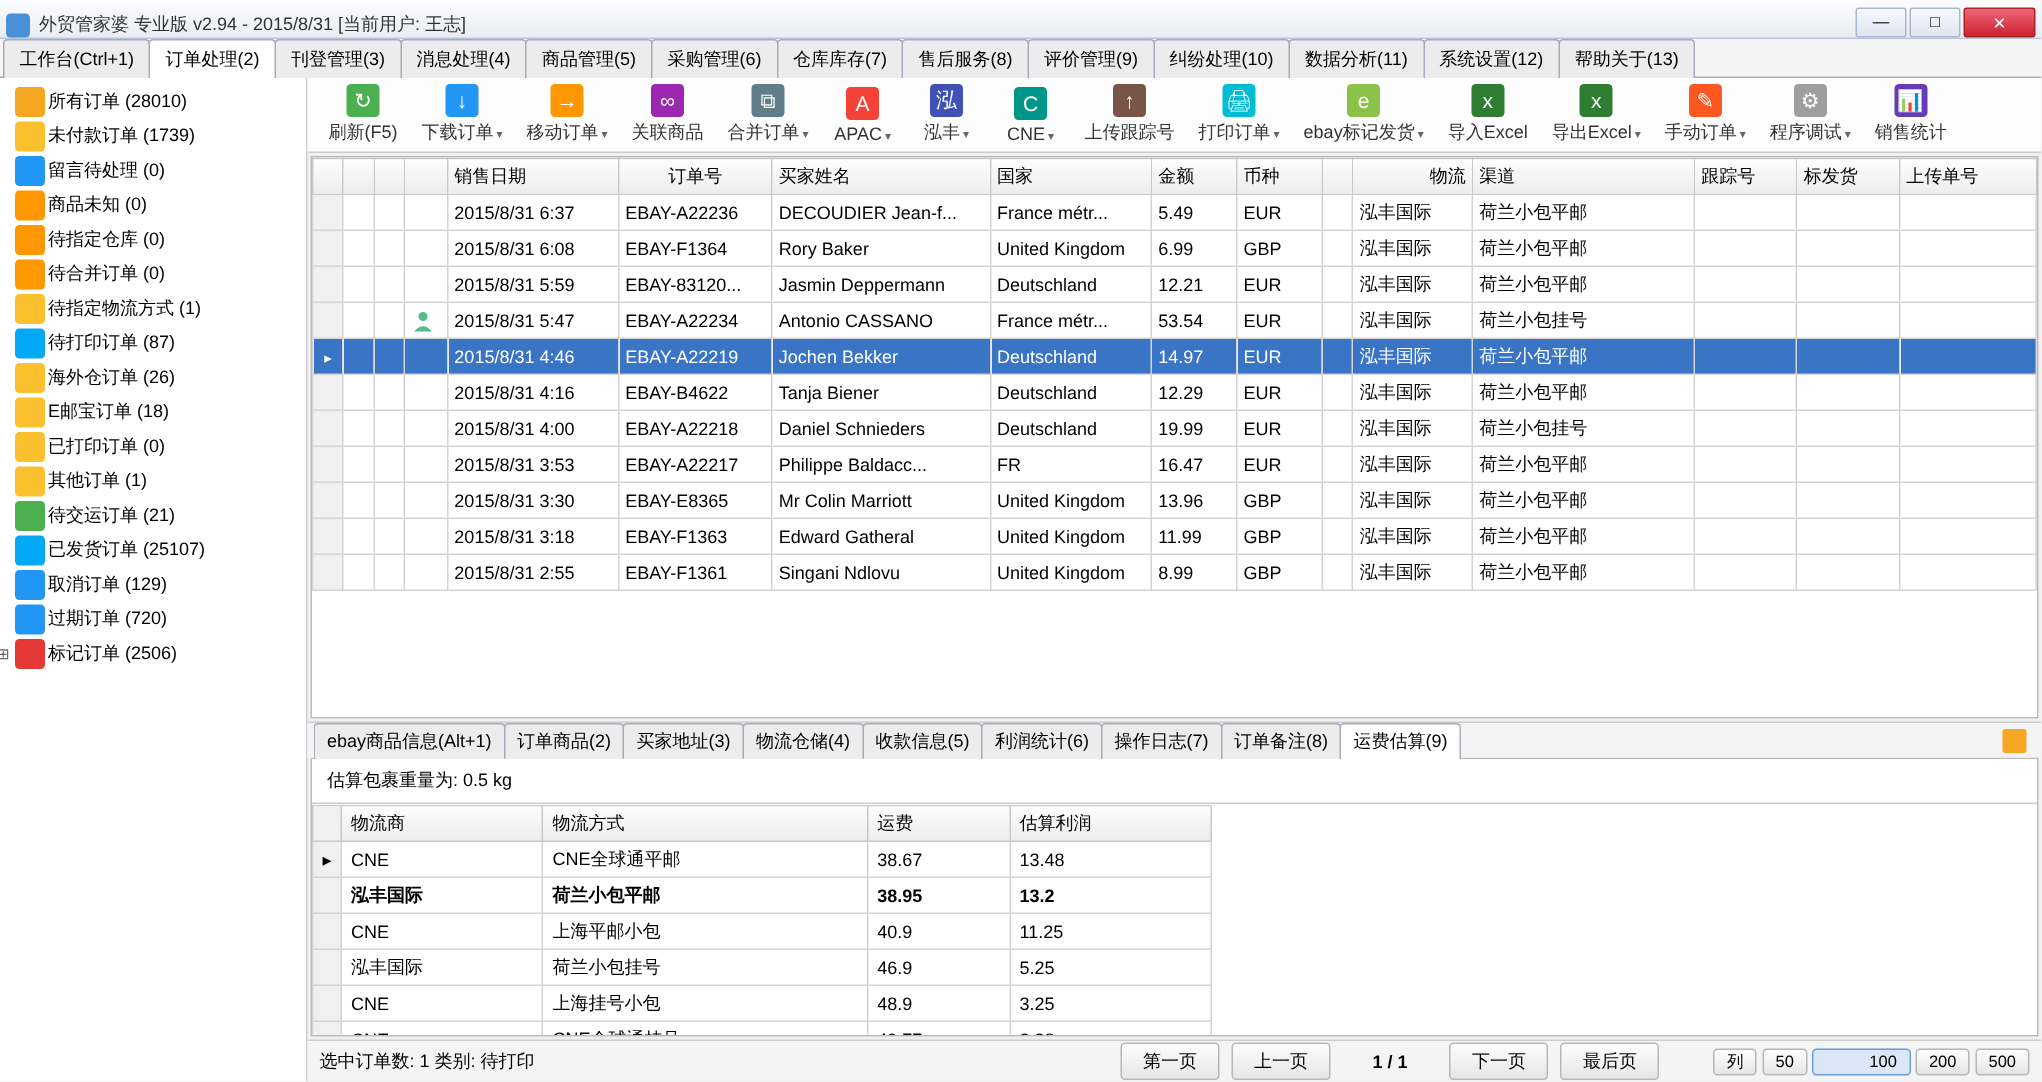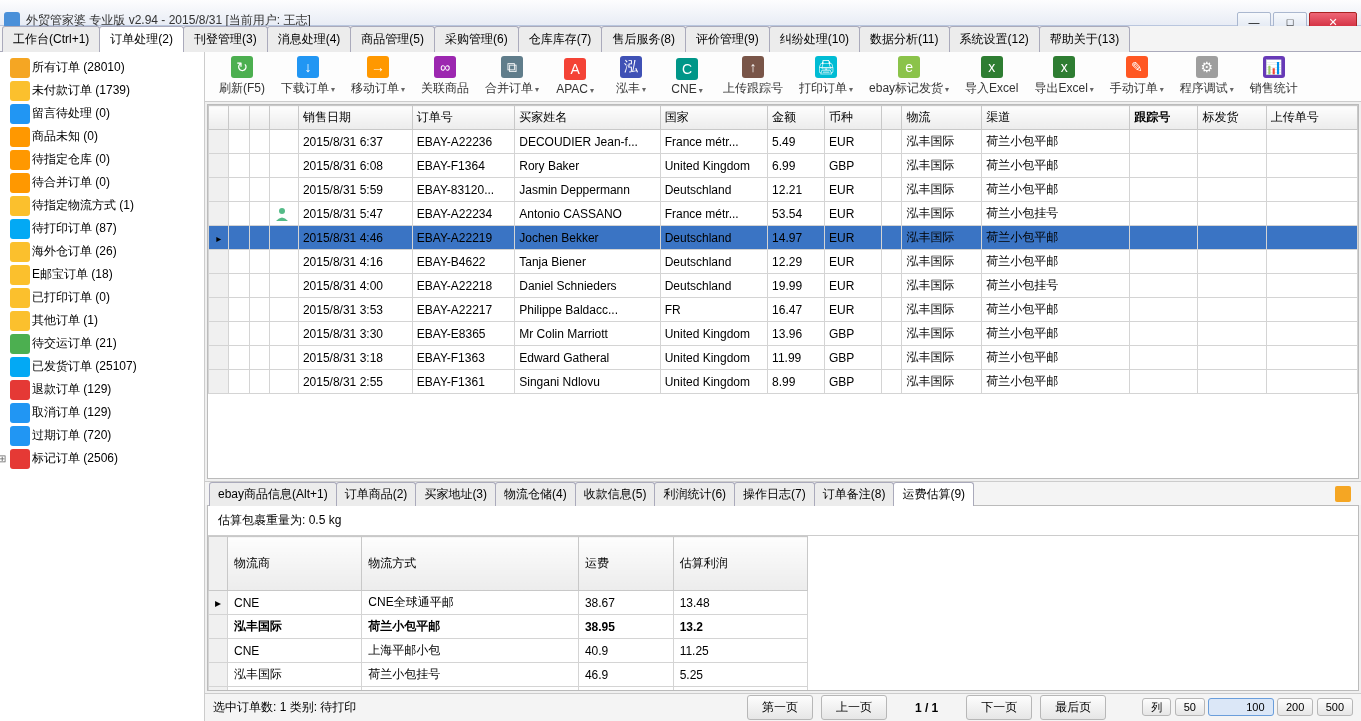"外贸管家婆 专业版 v2.94 - 2015/8/31" .titlebar { align-items: flex-start -> flex-end; padding: 12px 4px -> 0 4px }
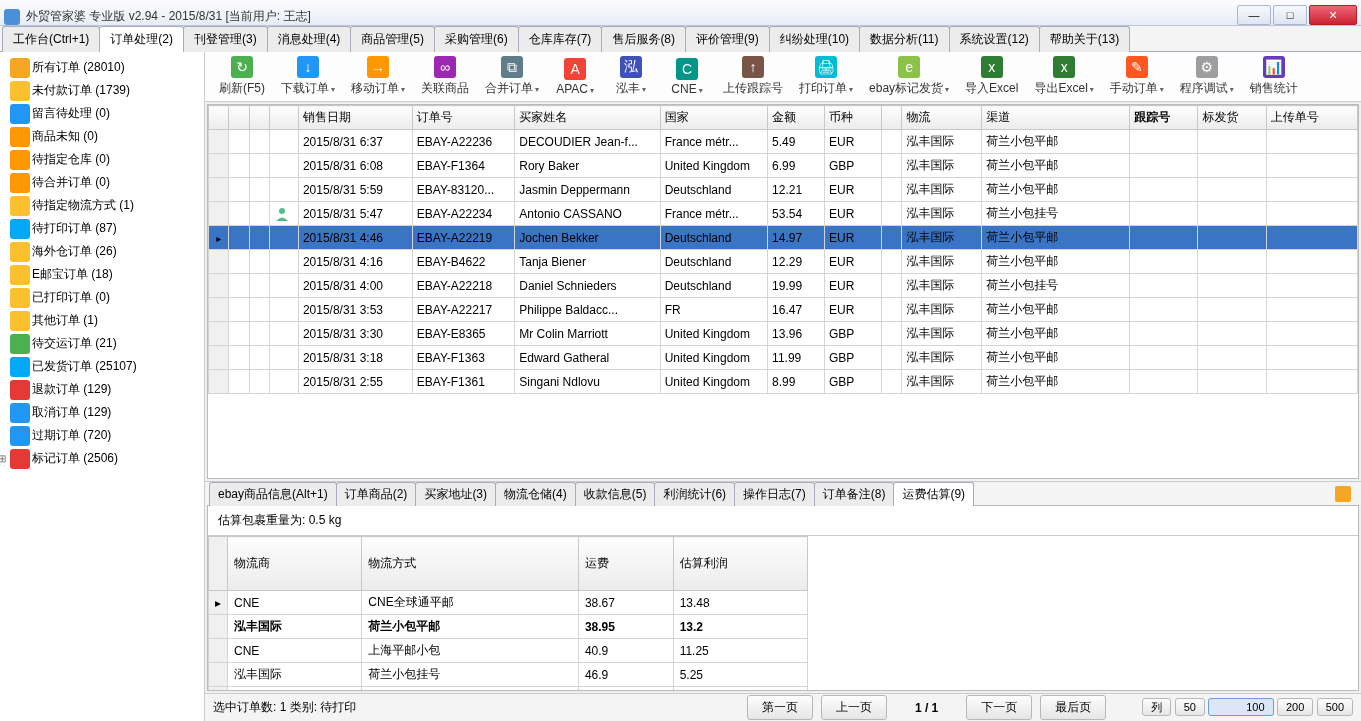"订单号" th { text-align: none -> center }
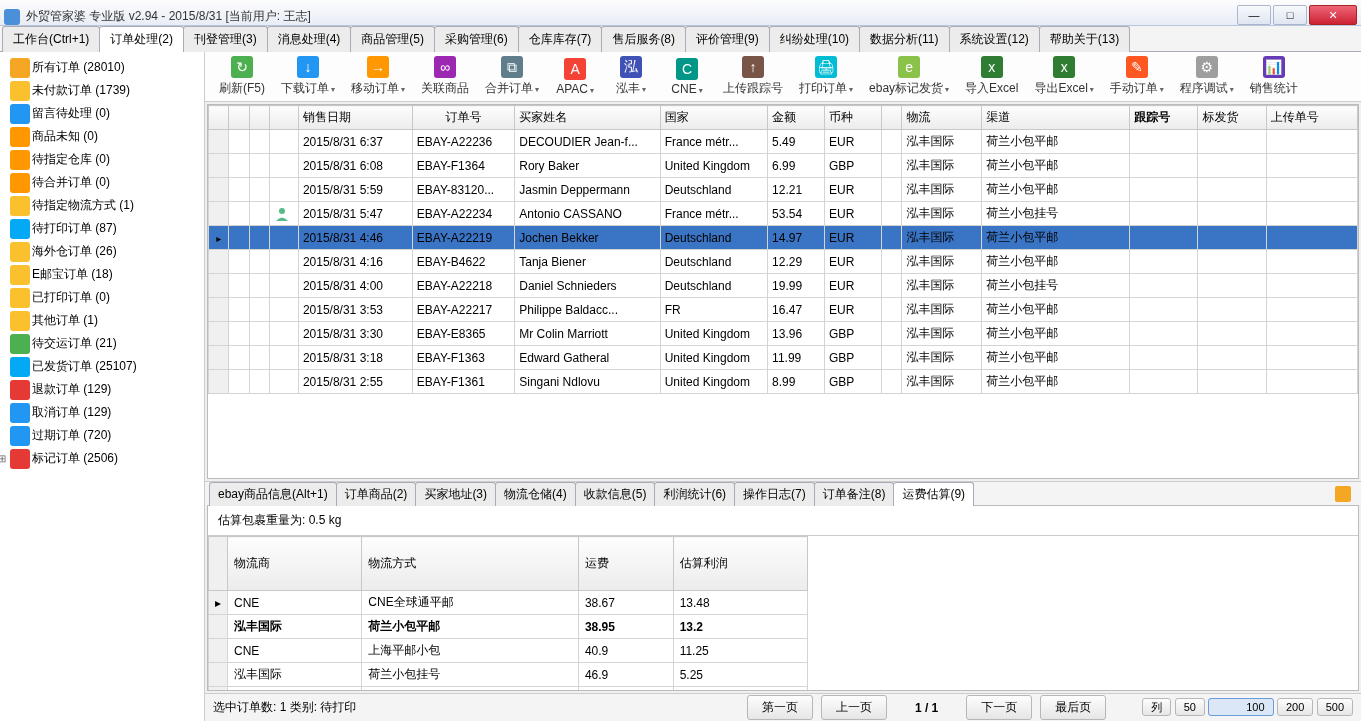"物流" th { text-align: none -> right }
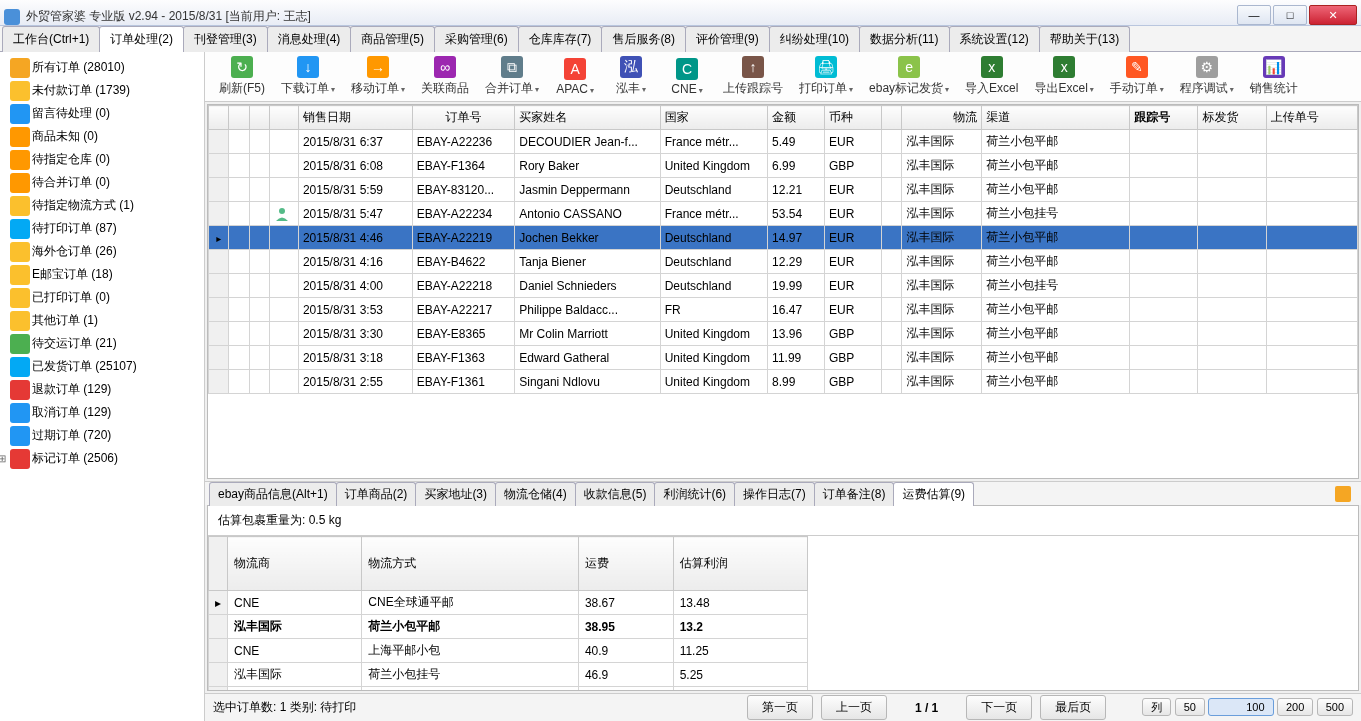"跟踪号" th { font-weight: bold -> none }
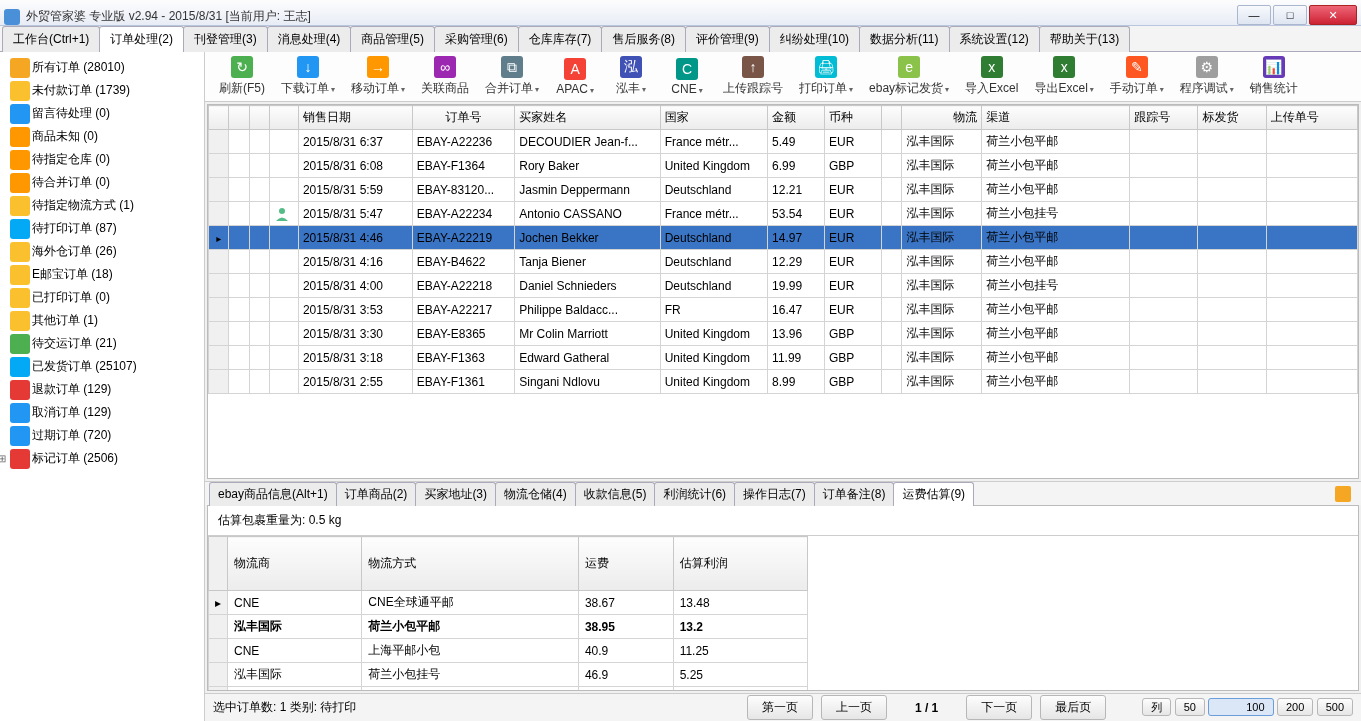"2015/8/31 4:46" table.grid tr.selected td { color: #000000 -> #ffffff }
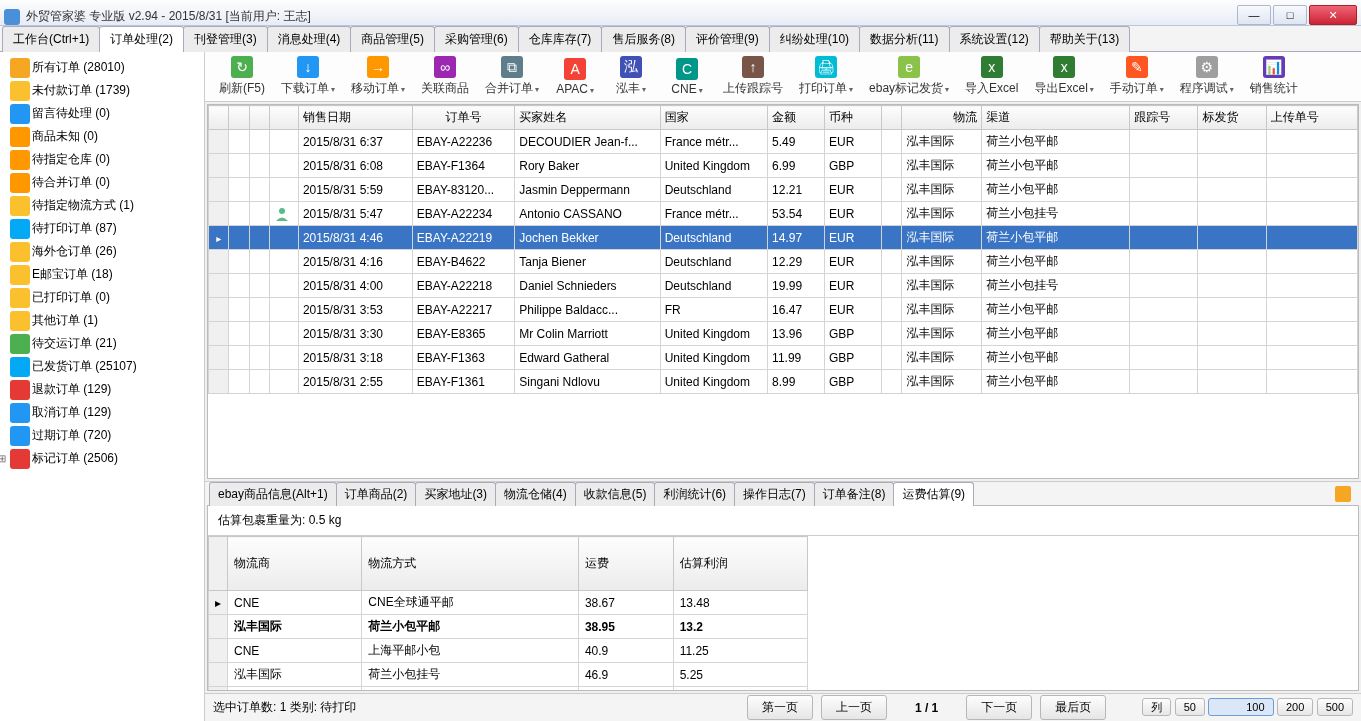"退款订单 (129)" div.side-item { html: <div> <span></span> <span>退款订单 (129)</span> </div> -> none }
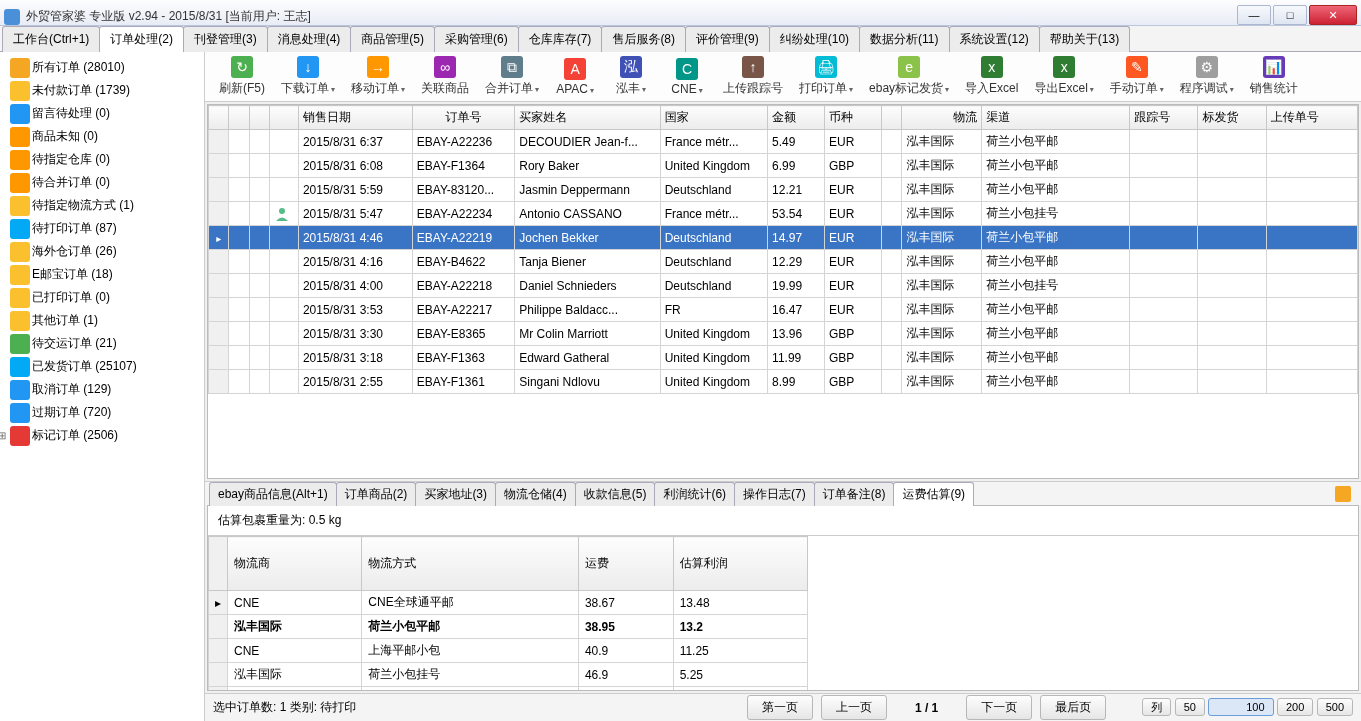"物流商" table.fgrid th { padding: 18px 6px -> 3px 6px }
